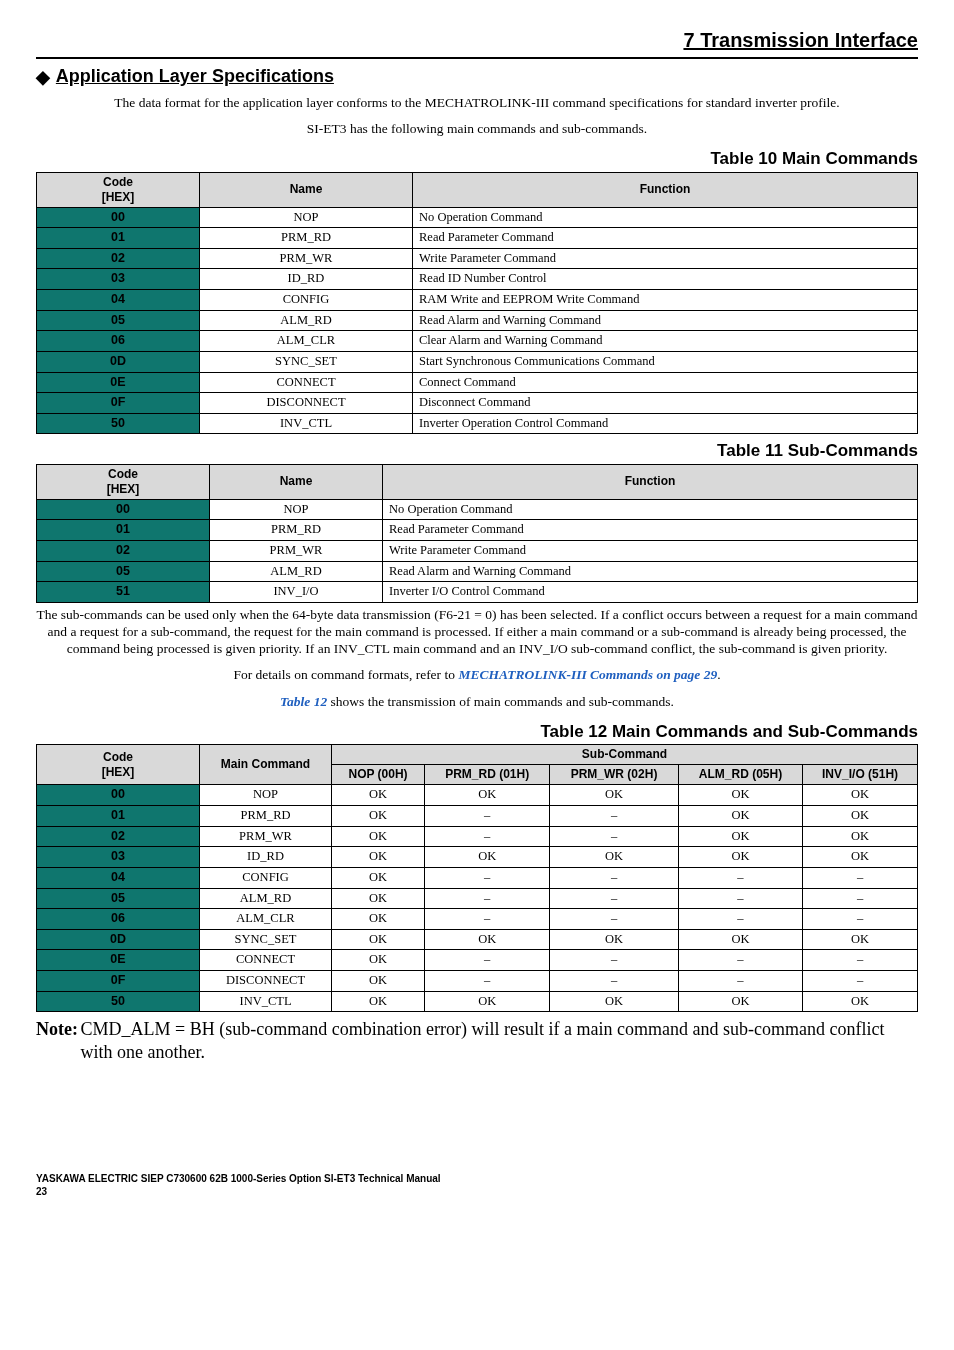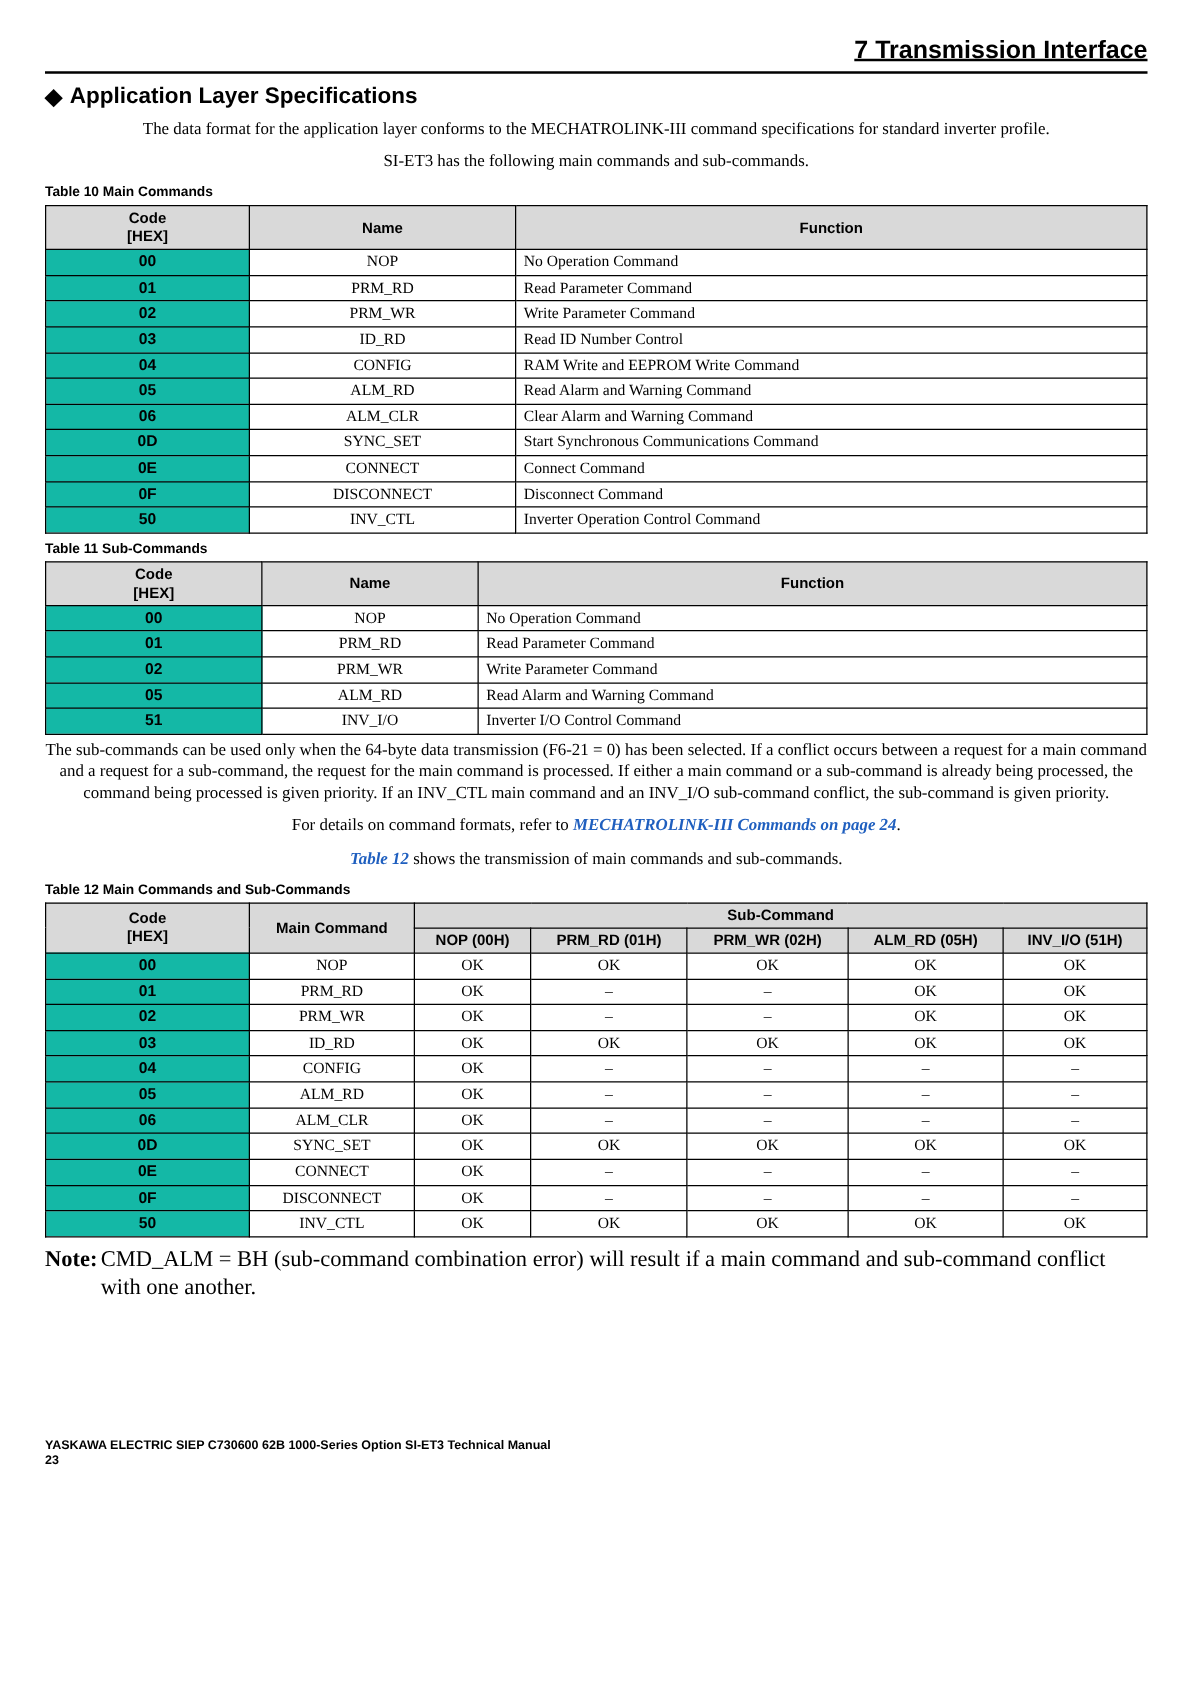"◆ Application Layer Specifications" .hdg { text-decoration: none -> underline }
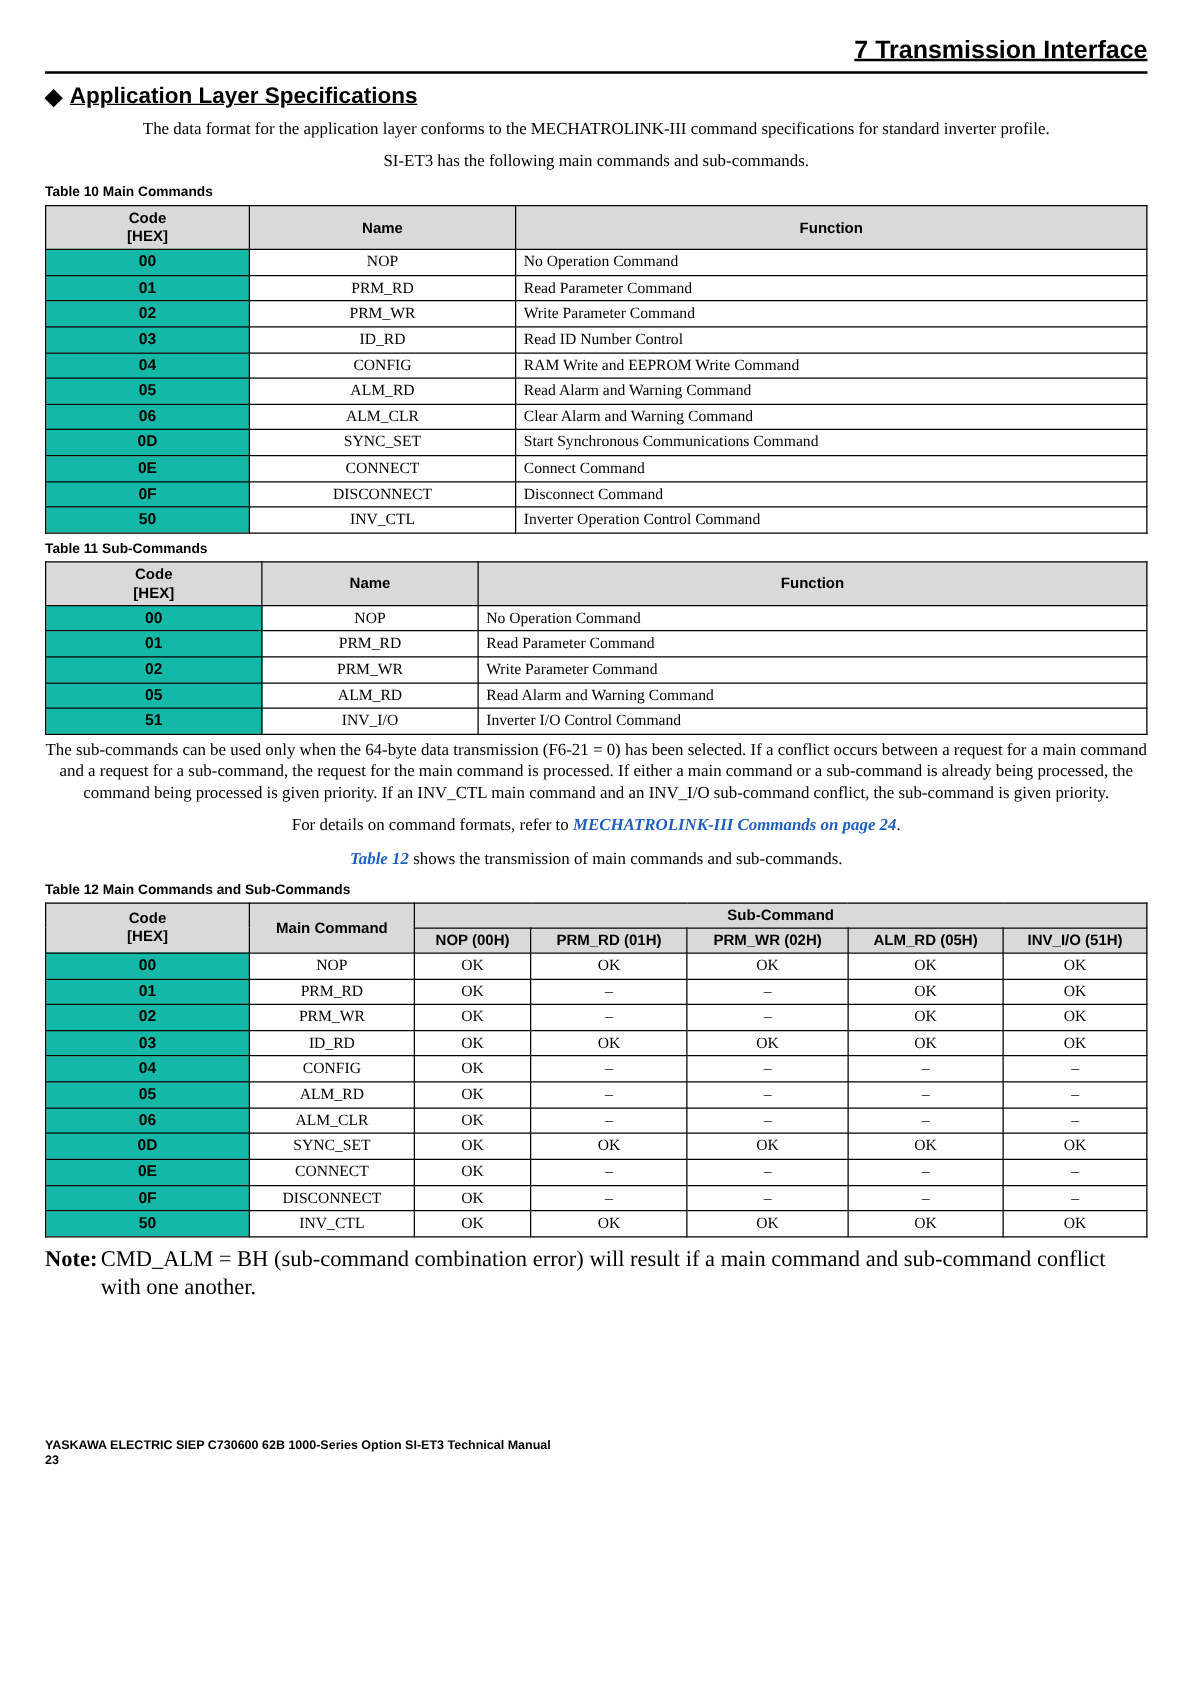"Table 10 Main Commands" .table-caption { font-size: 11px -> 17px; text-align: left -> right }
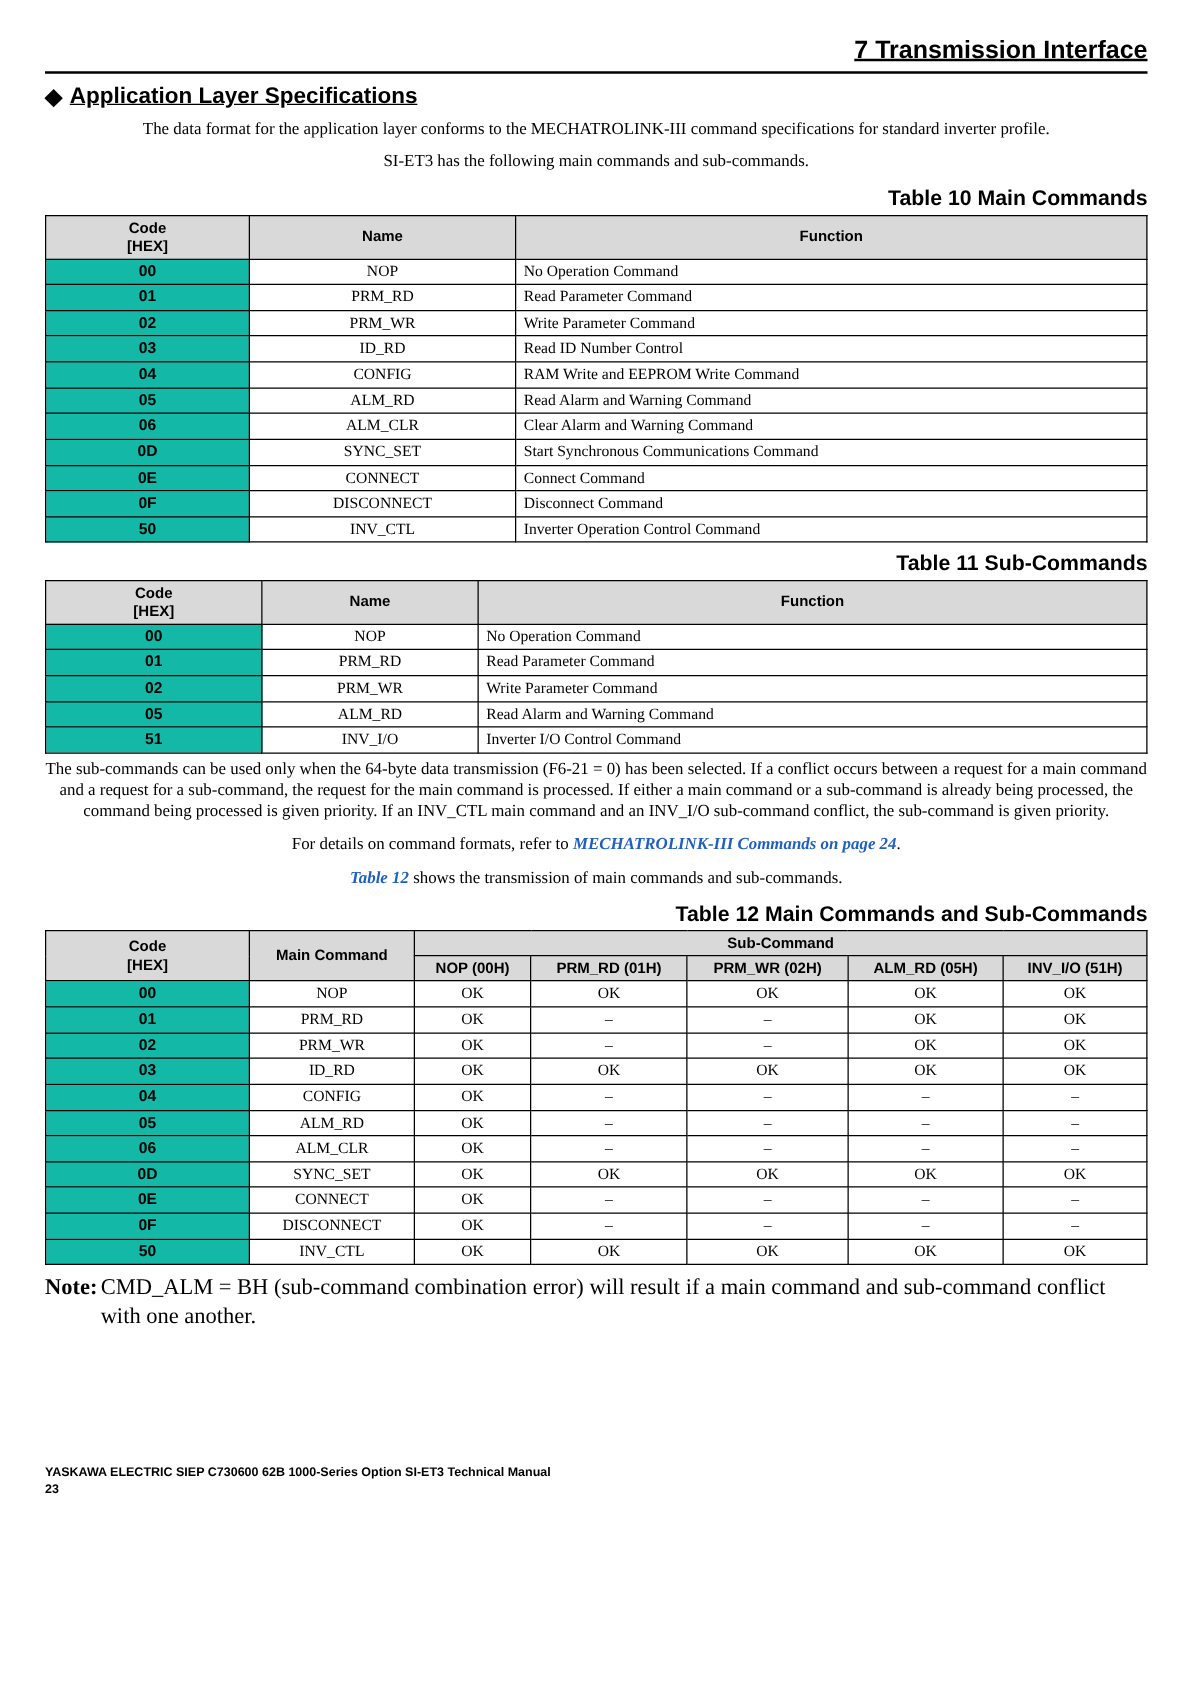"00" td.code { background: #14b8a6 -> #0f766e }
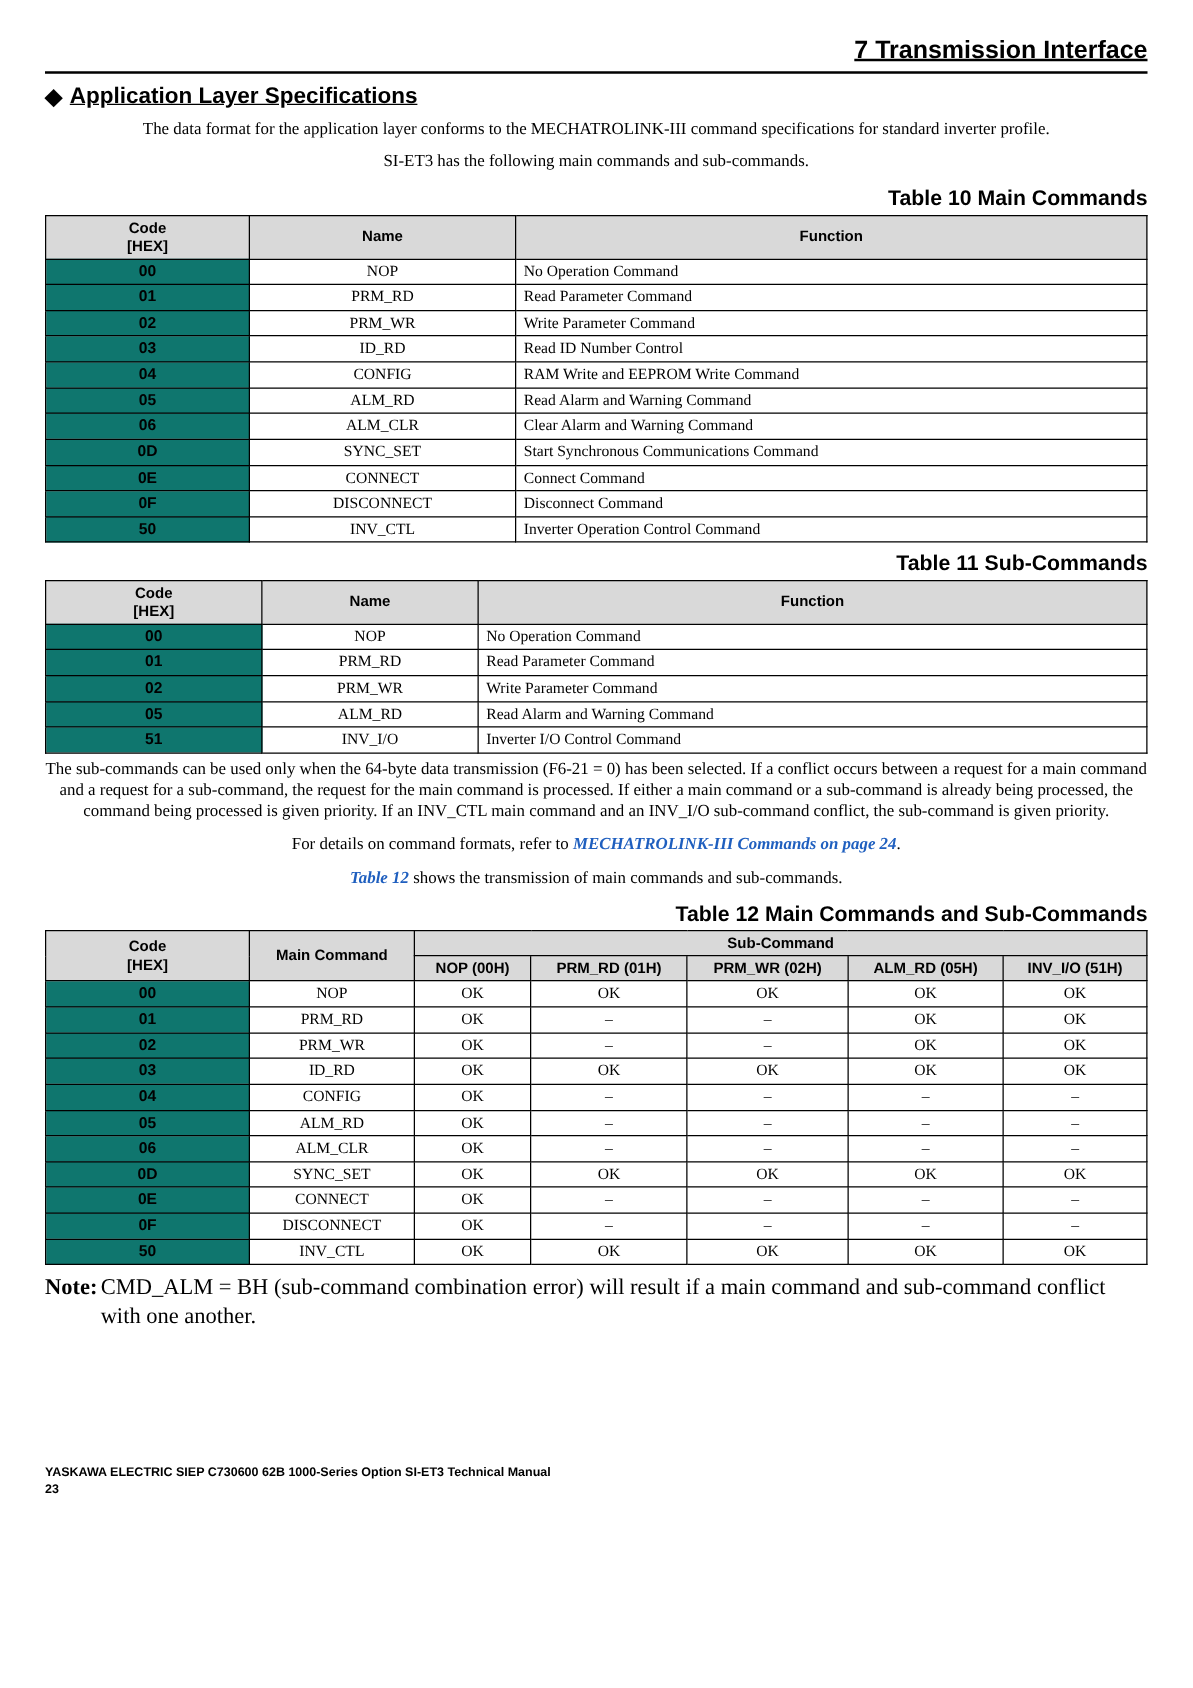"MECHATROLINK-III Commands on page 24" span.link { text: 24 -> 29 }
